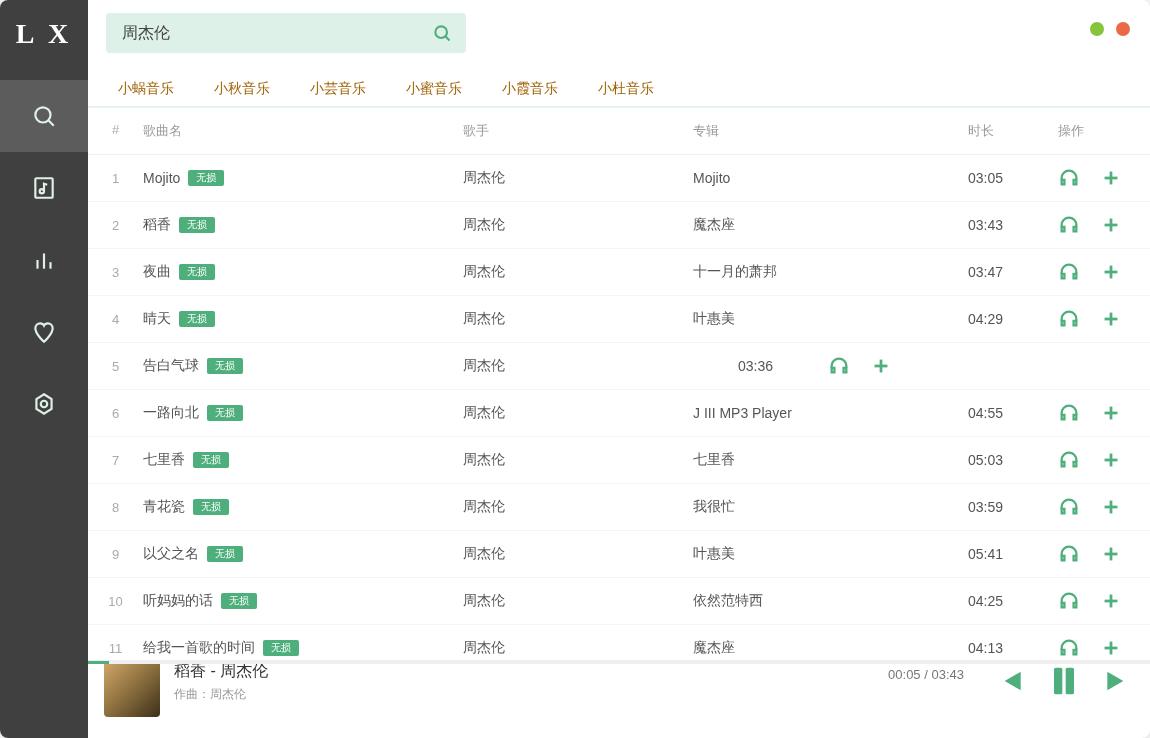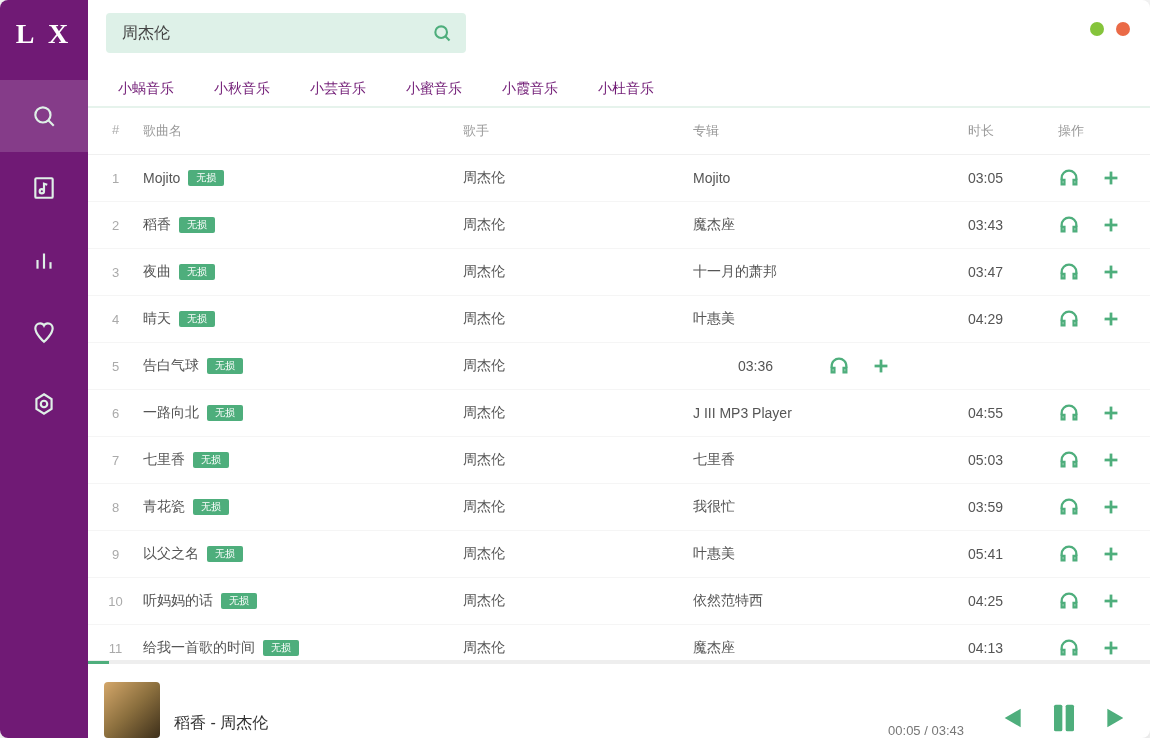"L X" .sidebar { background: #701a75 -> #404040 }
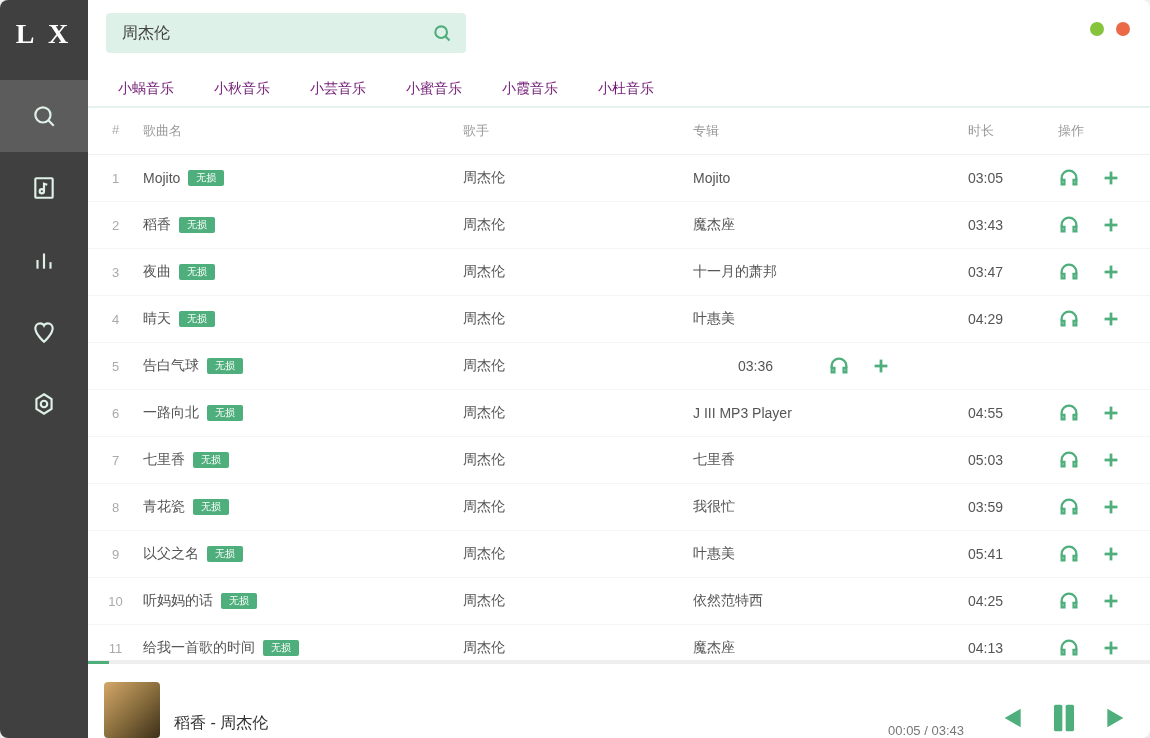"小蜗音乐" .tab { color: #701a75 -> #a16207 }
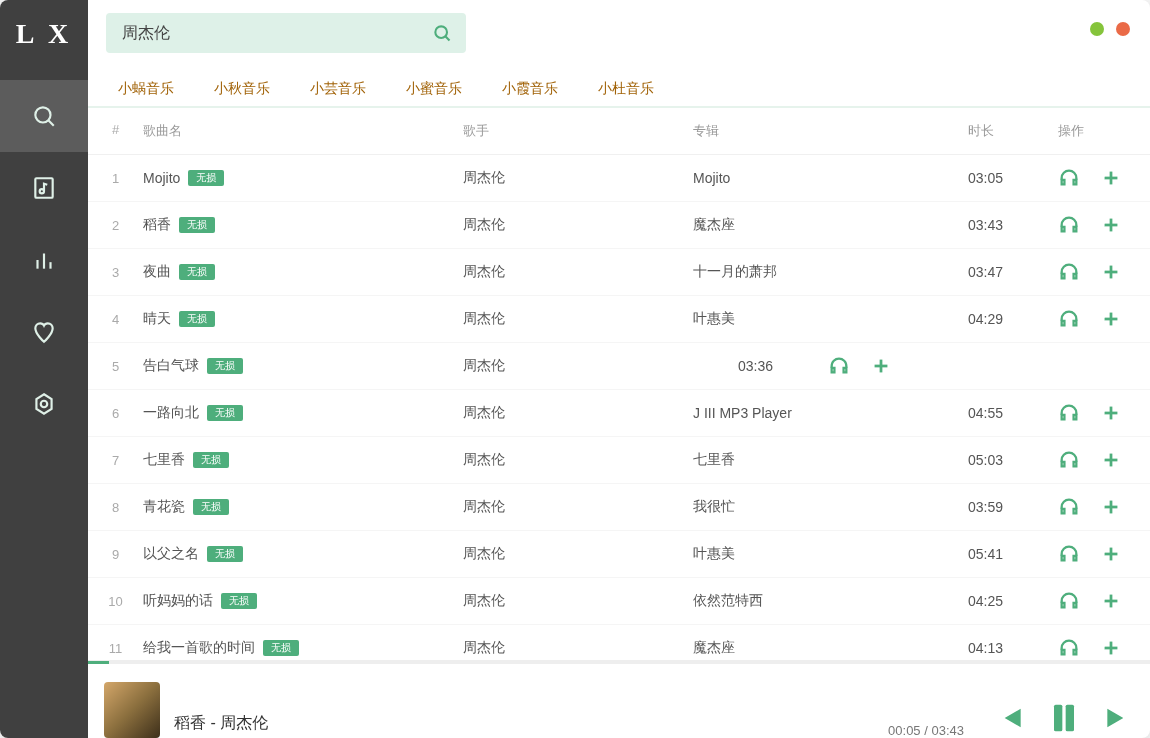"稻香 - 周杰伦" .player { align-items: flex-end -> flex-start }
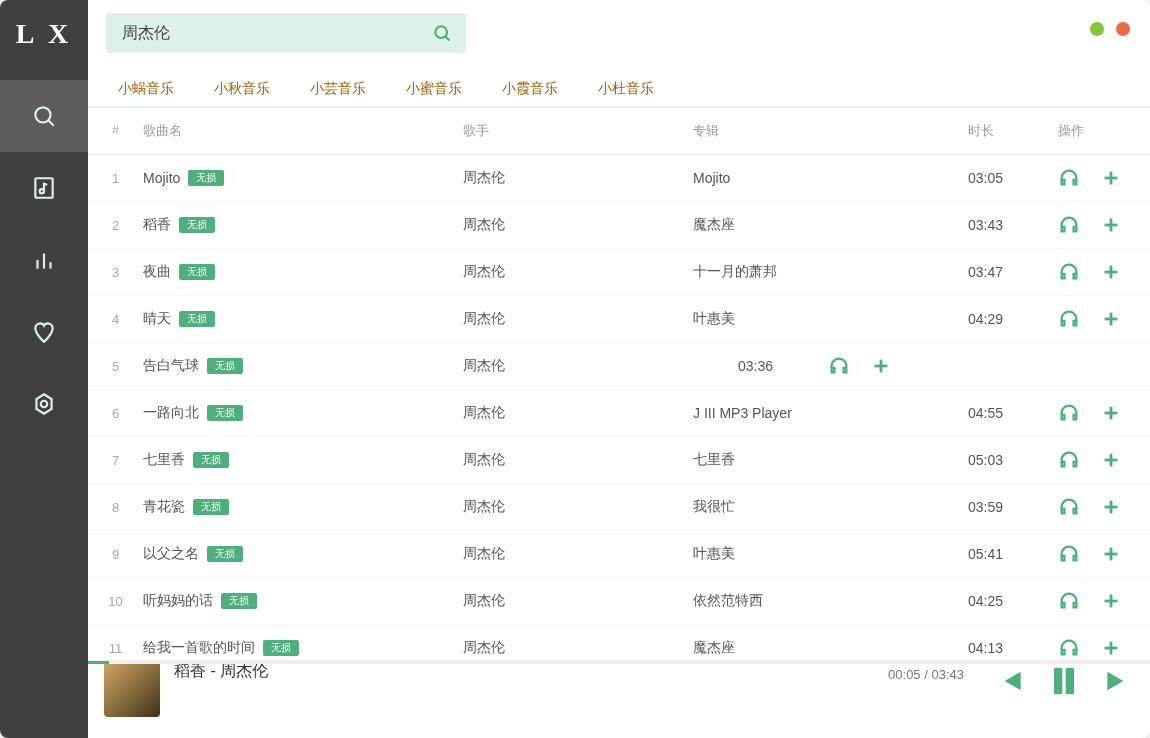"作曲：周杰伦" div.track-meta { html: none -> <div>作曲：周杰伦</div> }
